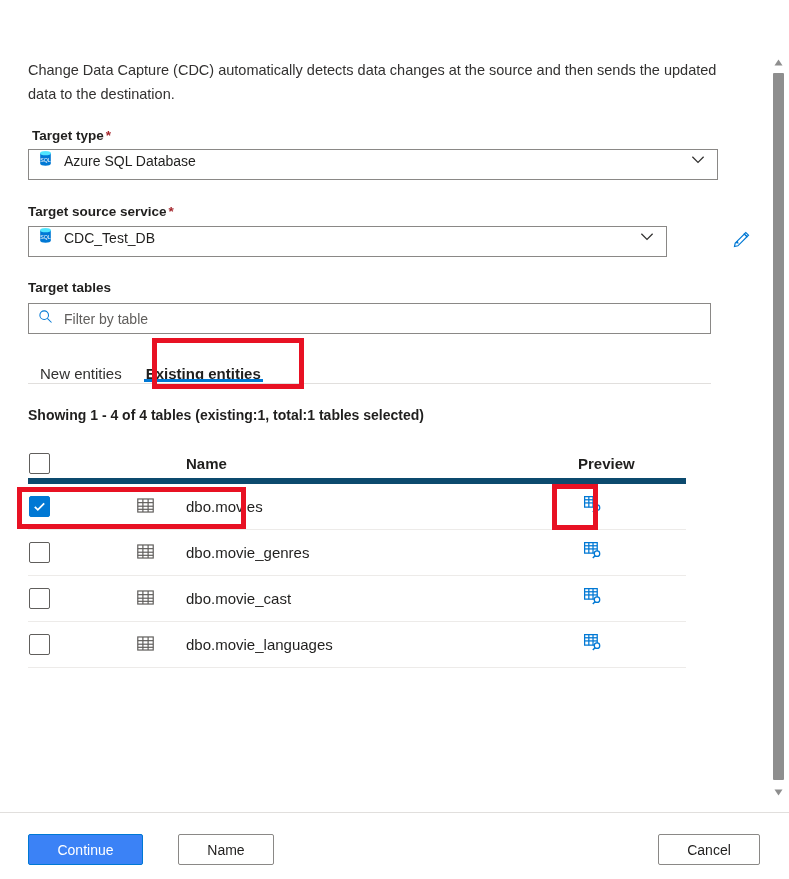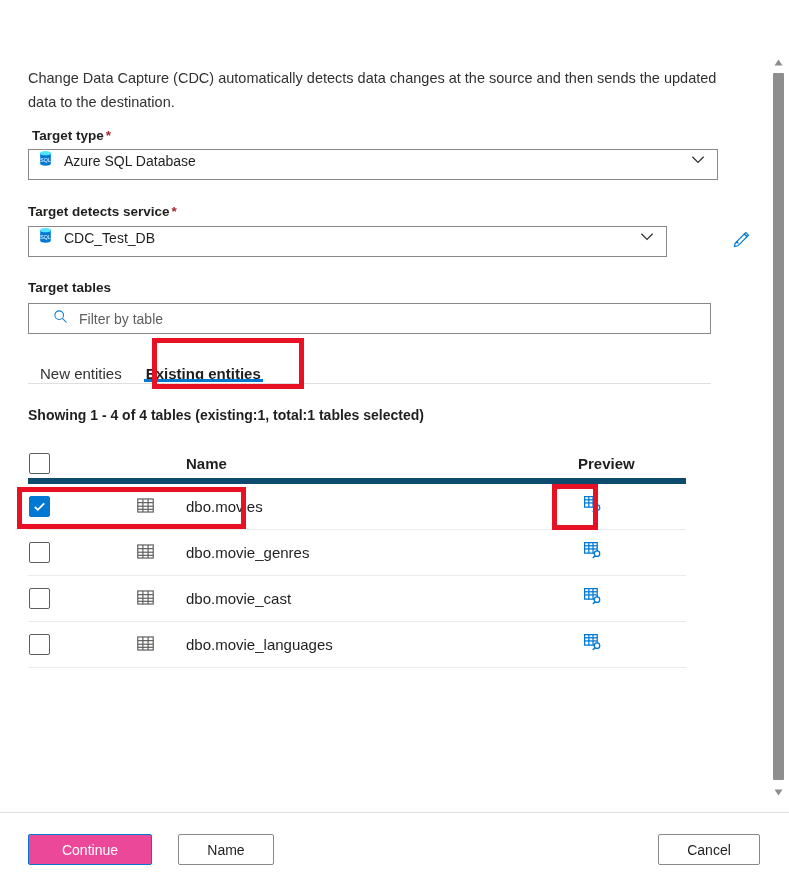"Change Data Capture (CDC) automatically" .description { margin-top: 8px -> none }
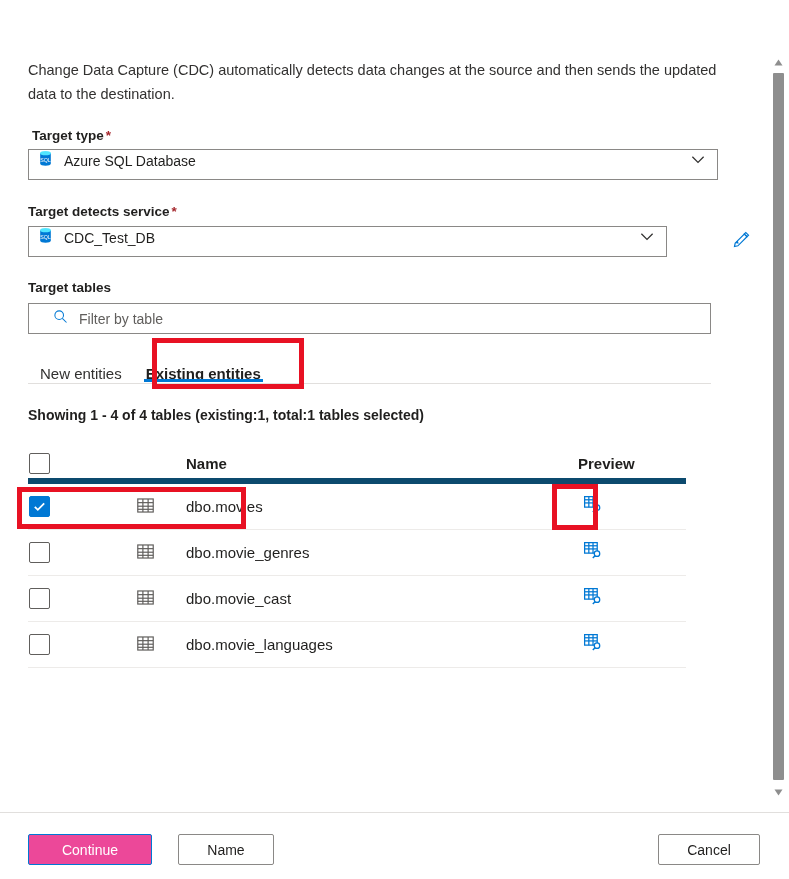"Target detects service" span { text: detects -> source }
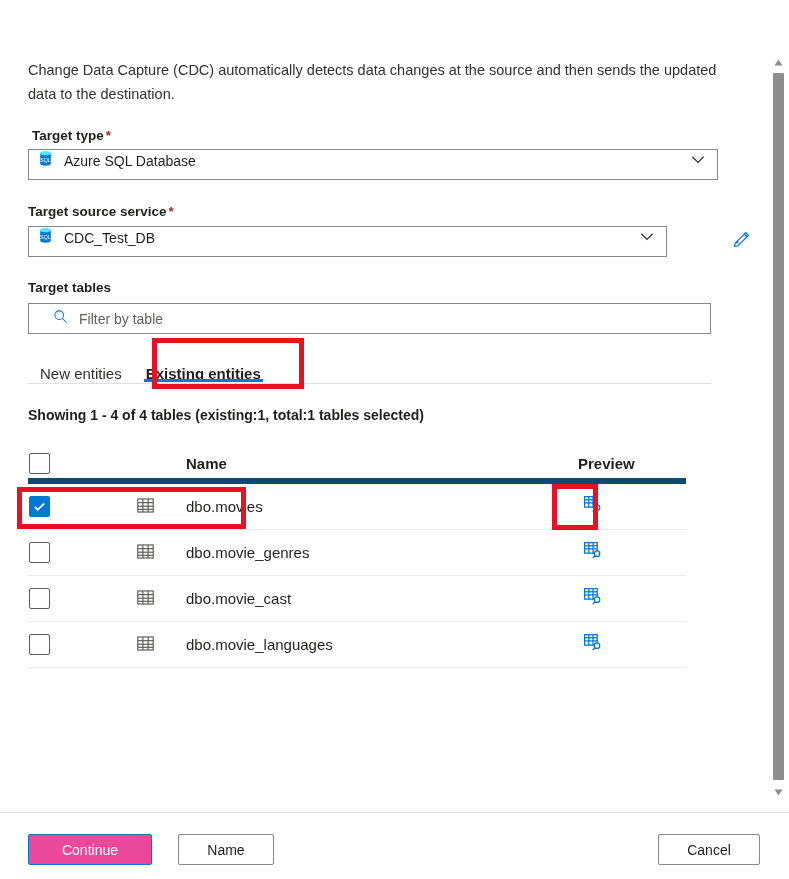"Filter by table" .searchbox { padding-left: 24px -> 9px }
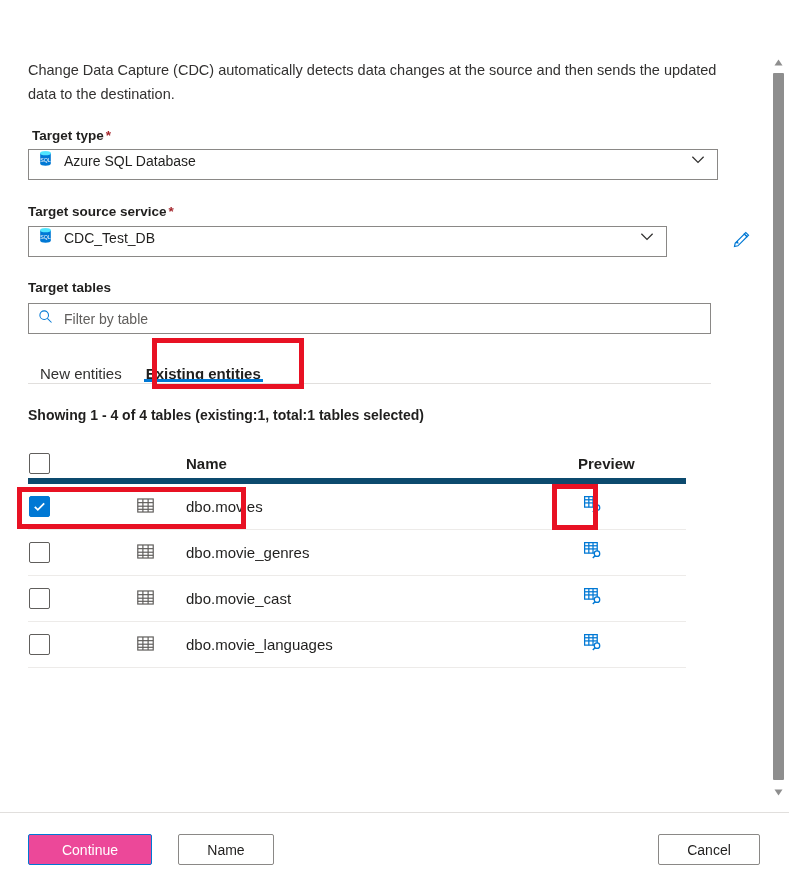"Continue" .btn-continue { background: #ec4899 -> #3b82f6; width: 124px -> 115px }
